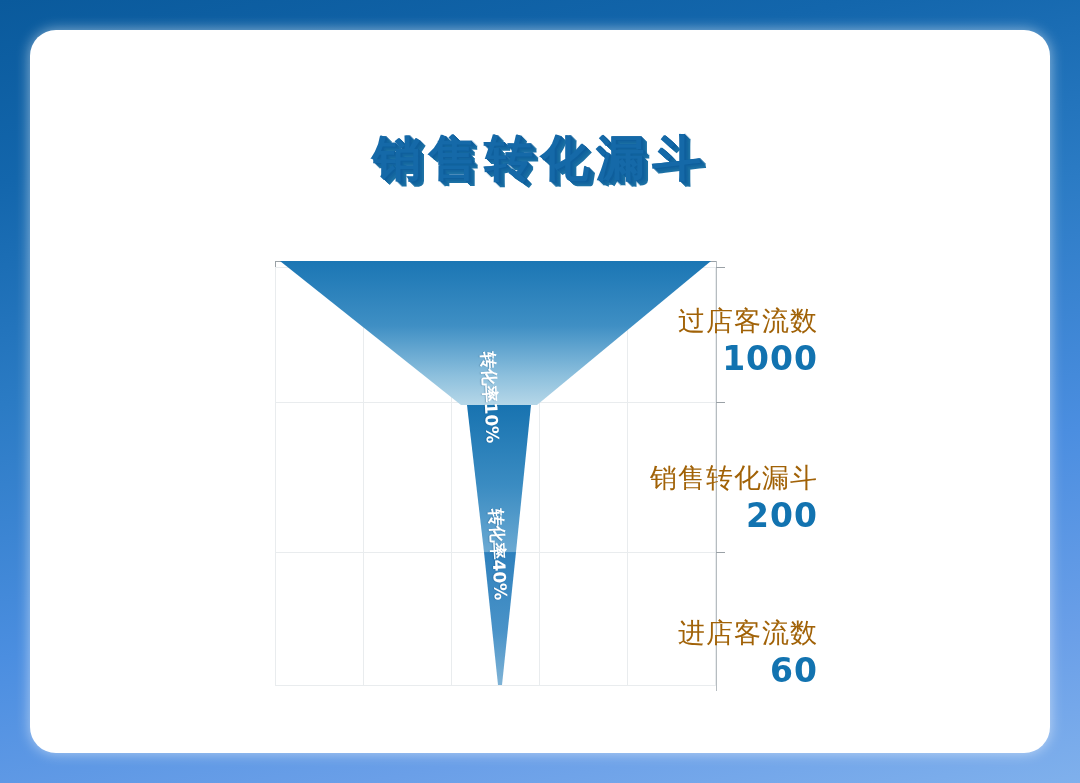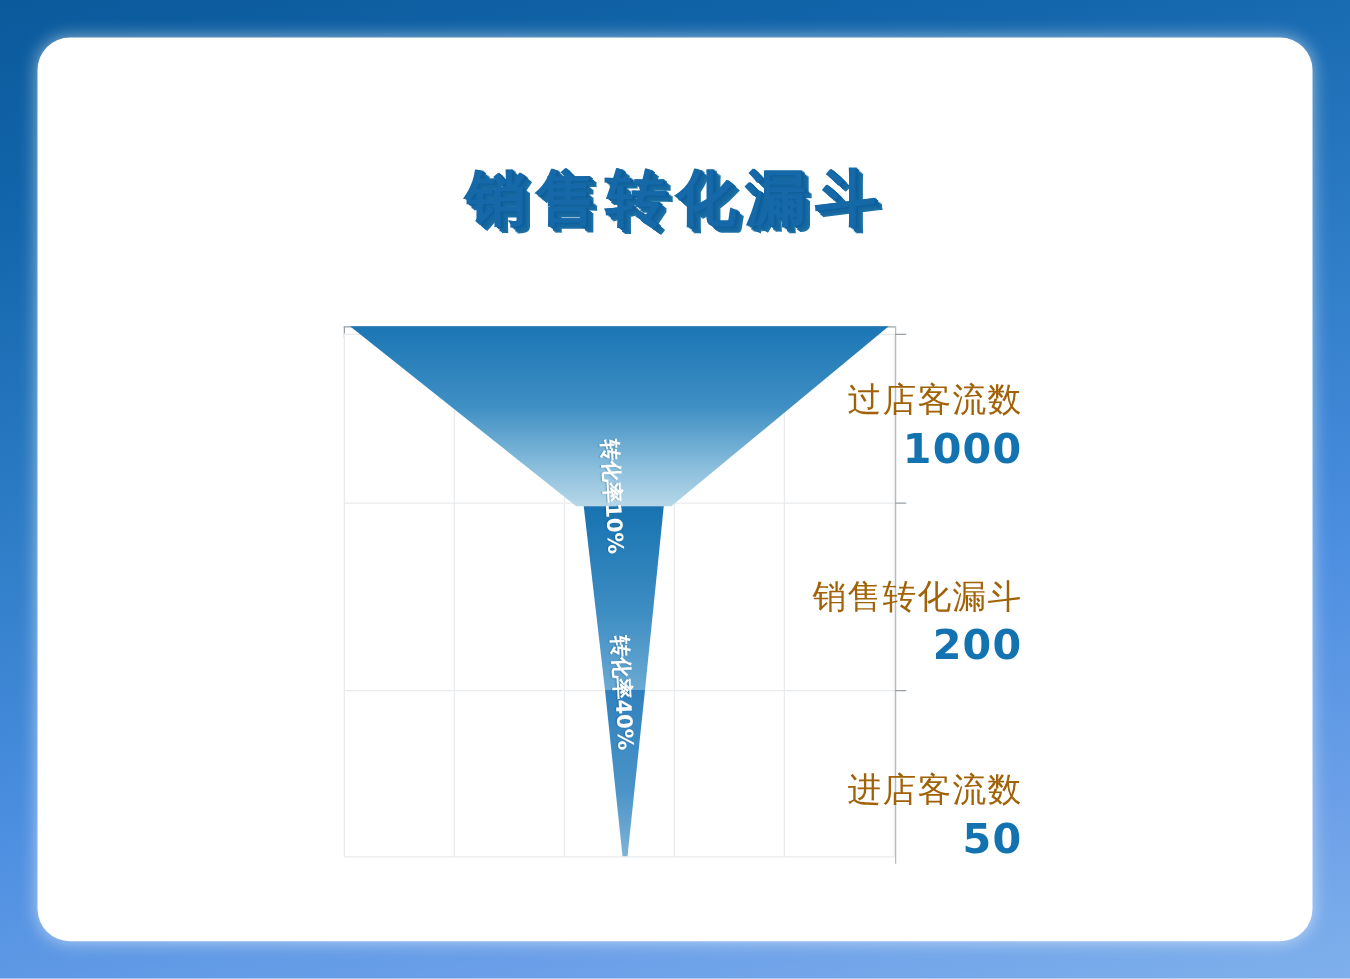"50" div.stage-value { text: 50 -> 60 }
